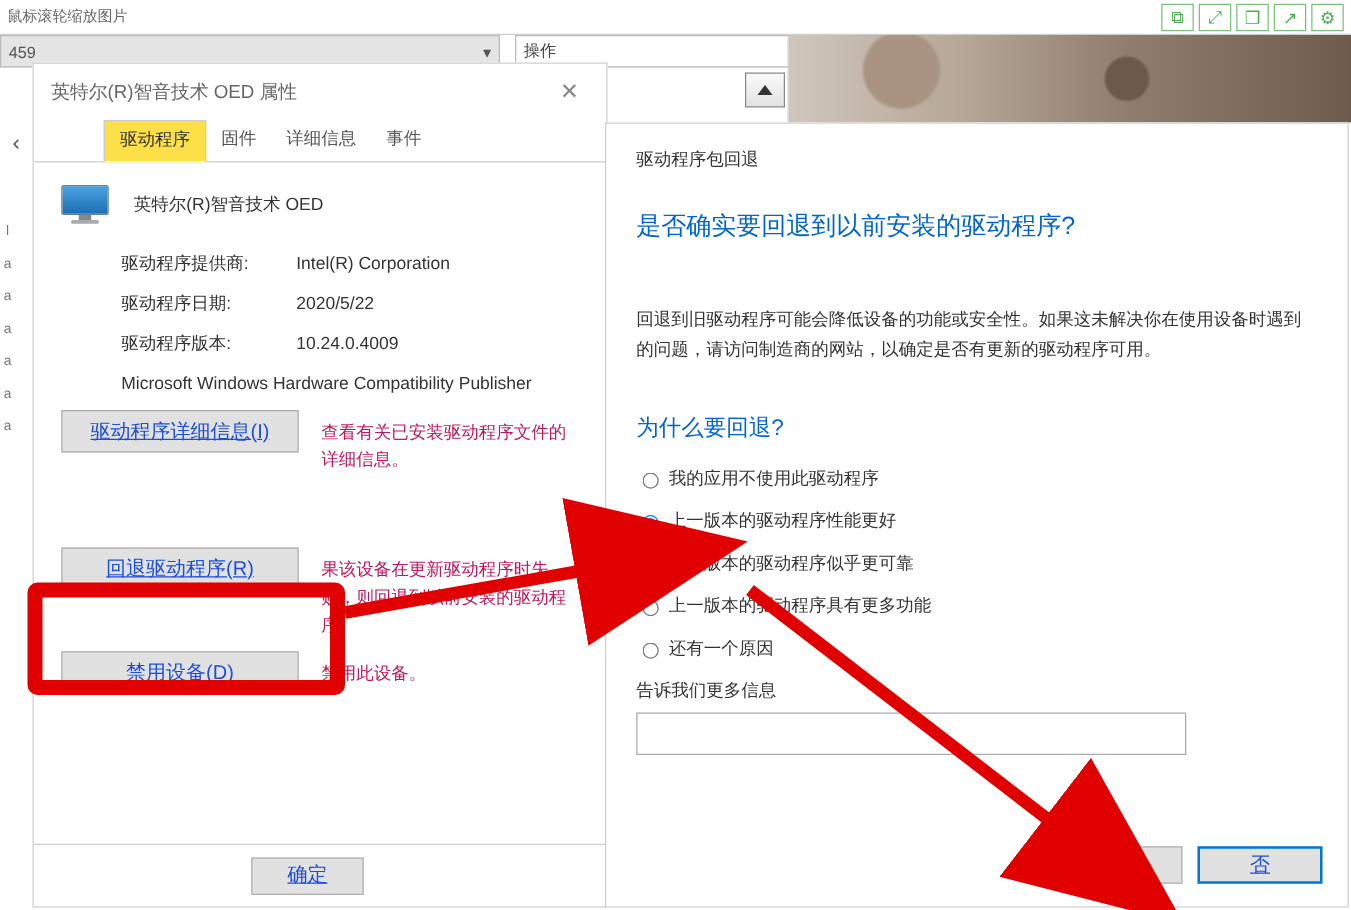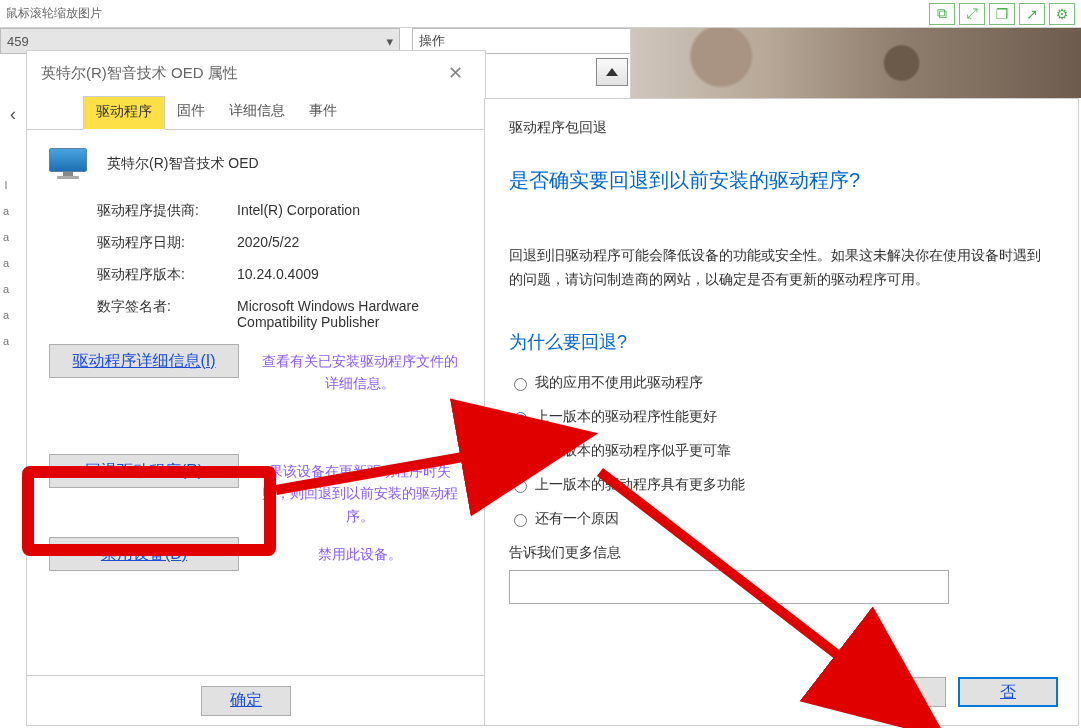"数字签名者:" div.info-label { html: <div>数字签名者:</div> -> none }
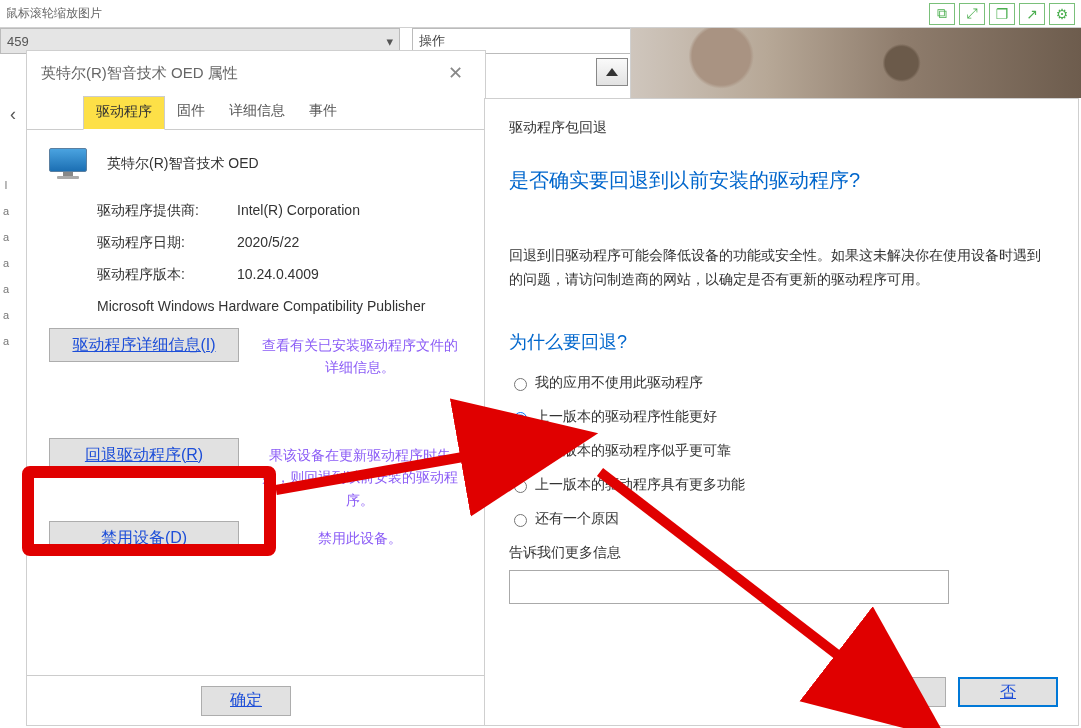"查看有关已安装驱动程序文件的详细信息。" .btn-desc { color: #8b5cf6 -> #be185d; text-align: center -> none }
